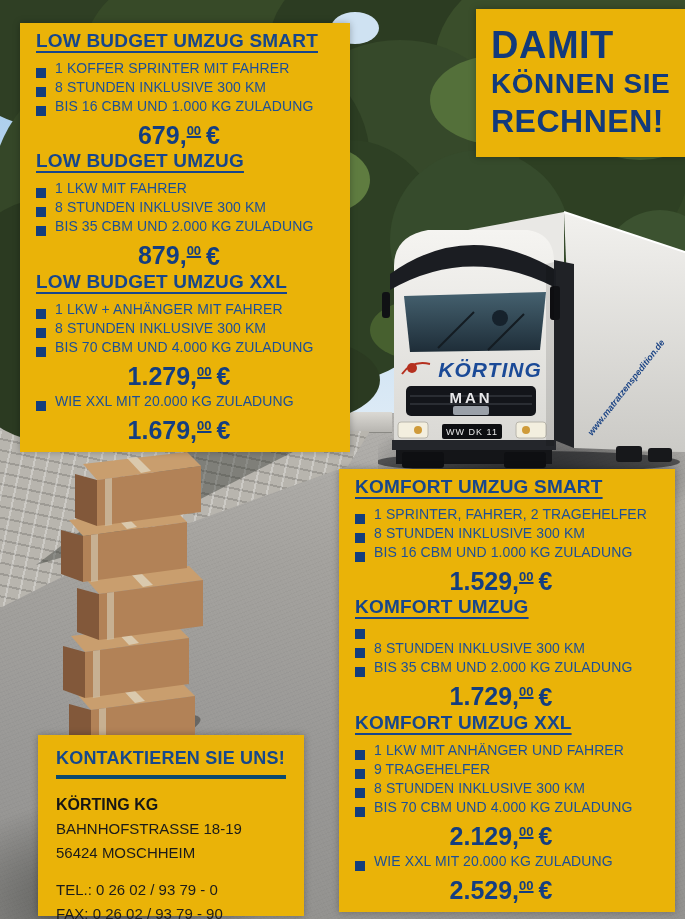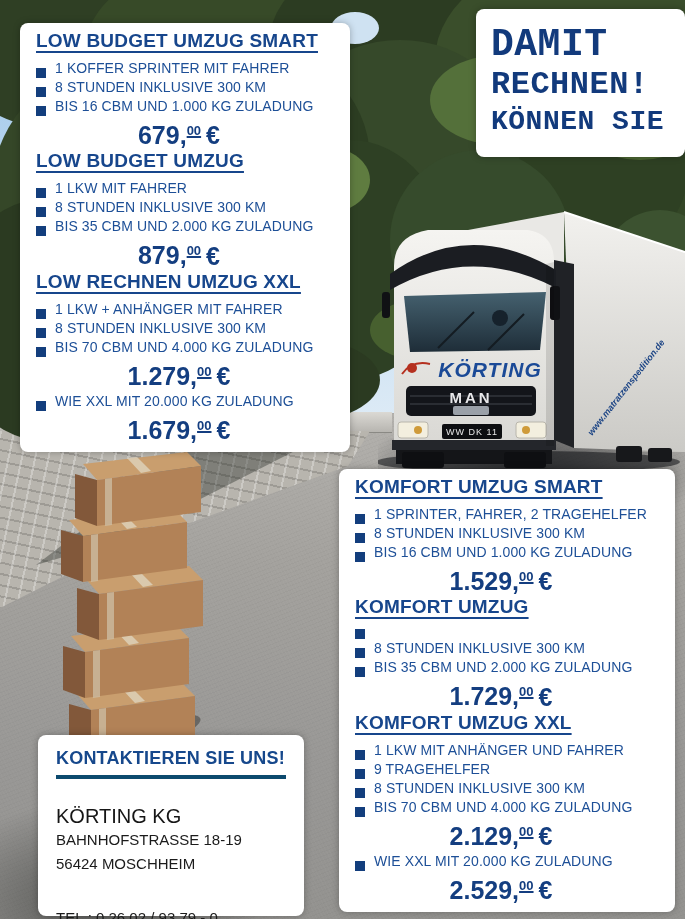"LOW BUDGET UMZUG SMART" .card { background: #ffffff -> #eab308; border-radius: 8px -> 0 }
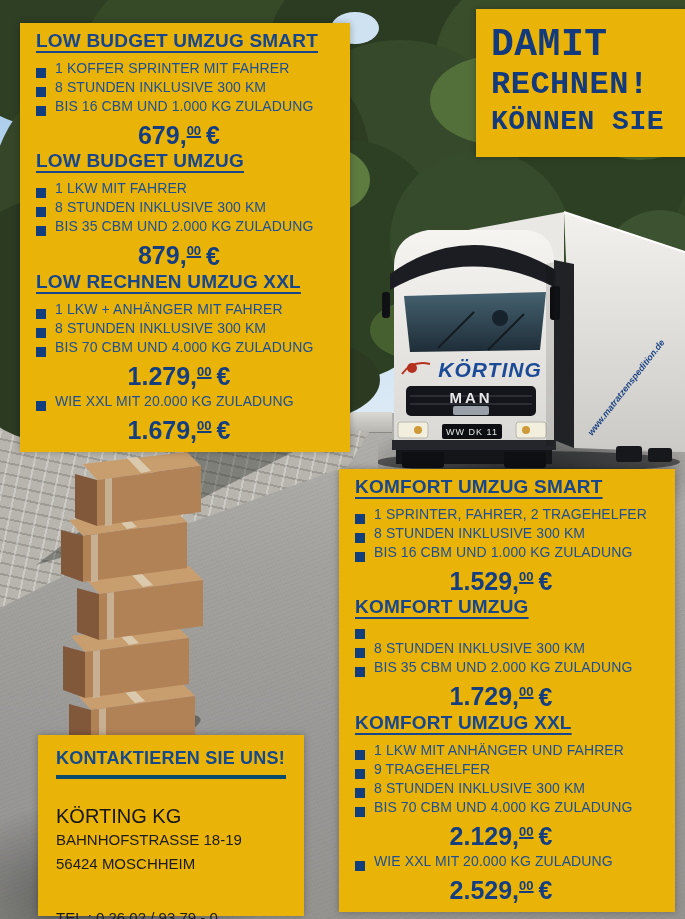"DAMIT" #card-damit { font-family: Liberation Mono, monospace -> none }
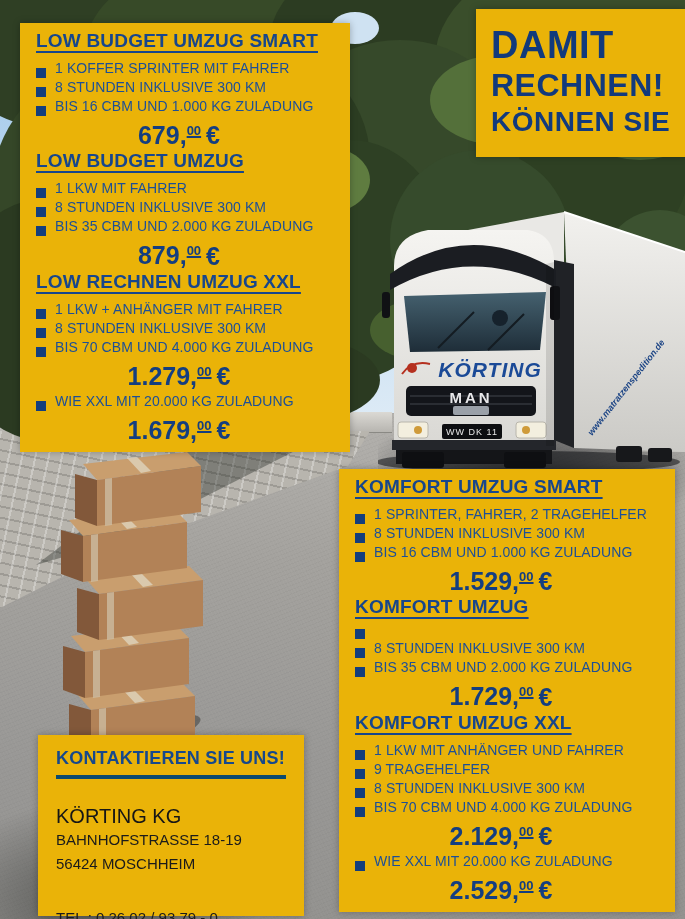"RECHNEN!" div.damit-line { order: before "KÖNNEN SIE" -> after "KÖNNEN SIE" }
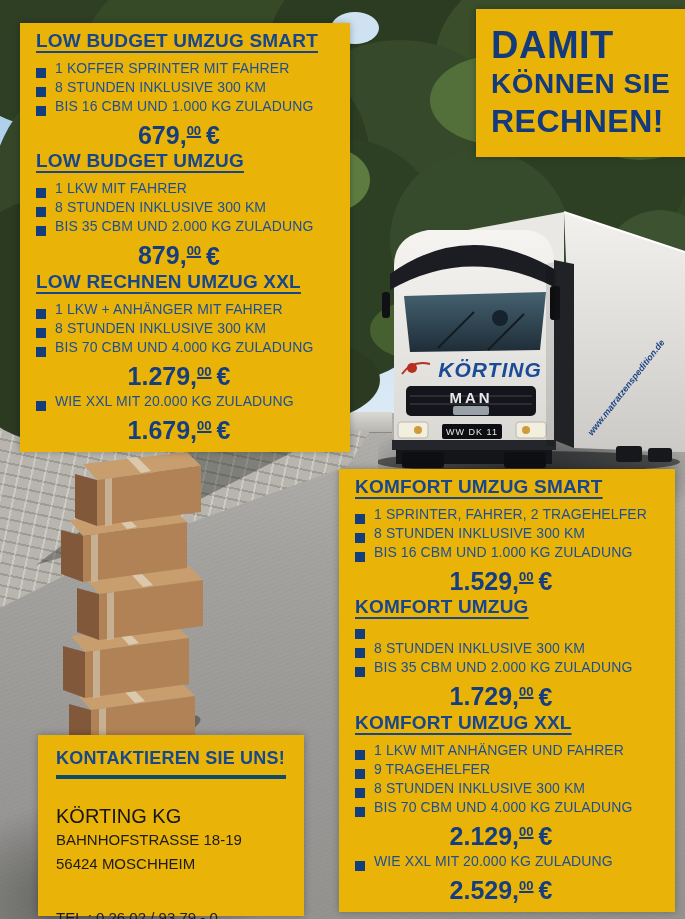"LOW RECHNEN UMZUG XXL" div.pkg-title { text: RECHNEN -> BUDGET }
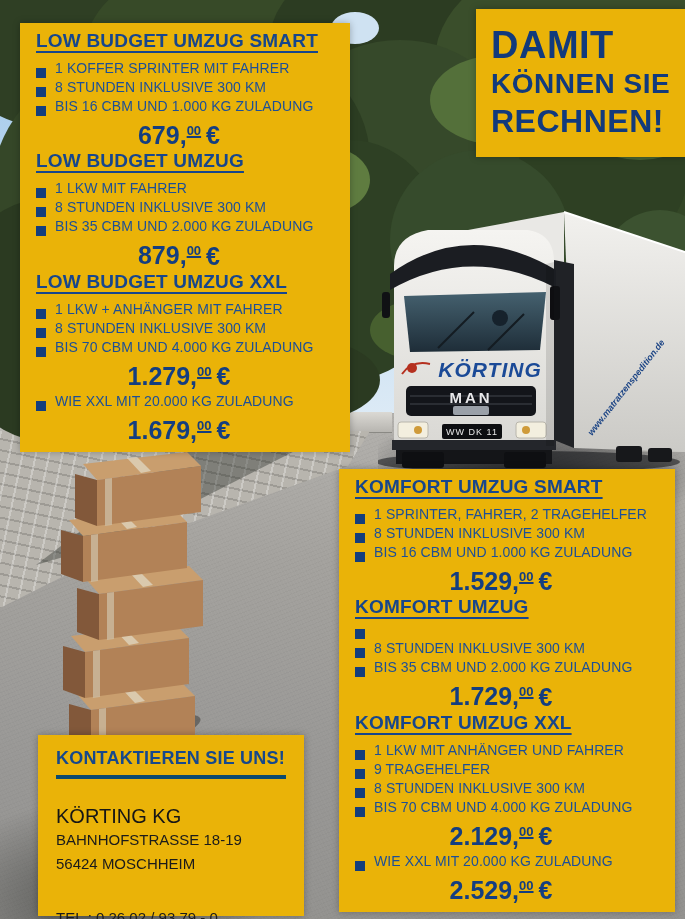"KÖRTING KG" .contact-company { font-size: 20px -> 16px; font-weight: normal -> bold; margin-top: 25px -> 14px }
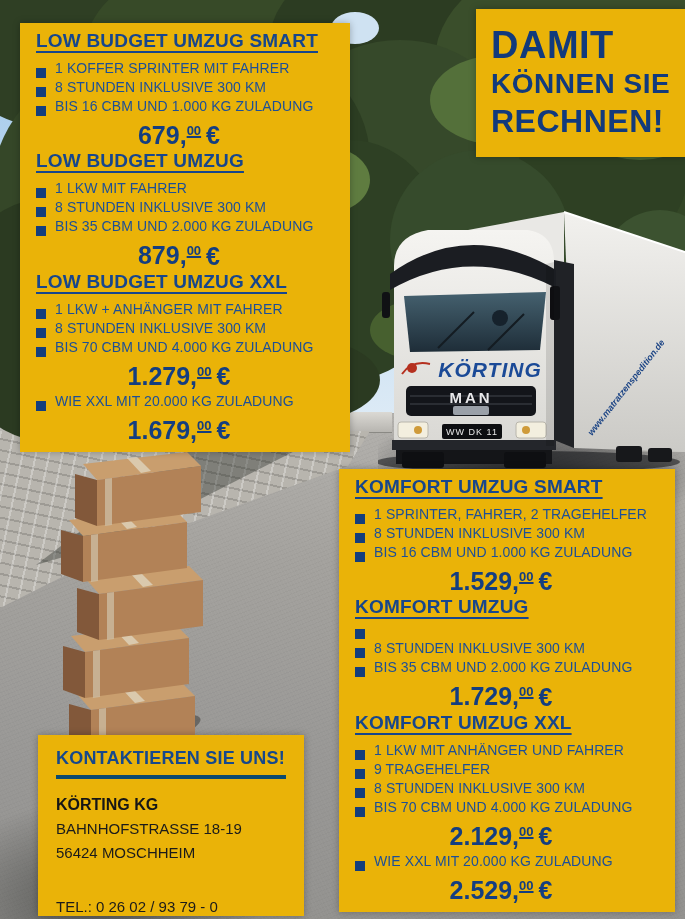"TEL.: 0 26 02 /" .contact-tel { margin-top: 30px -> 13px }
